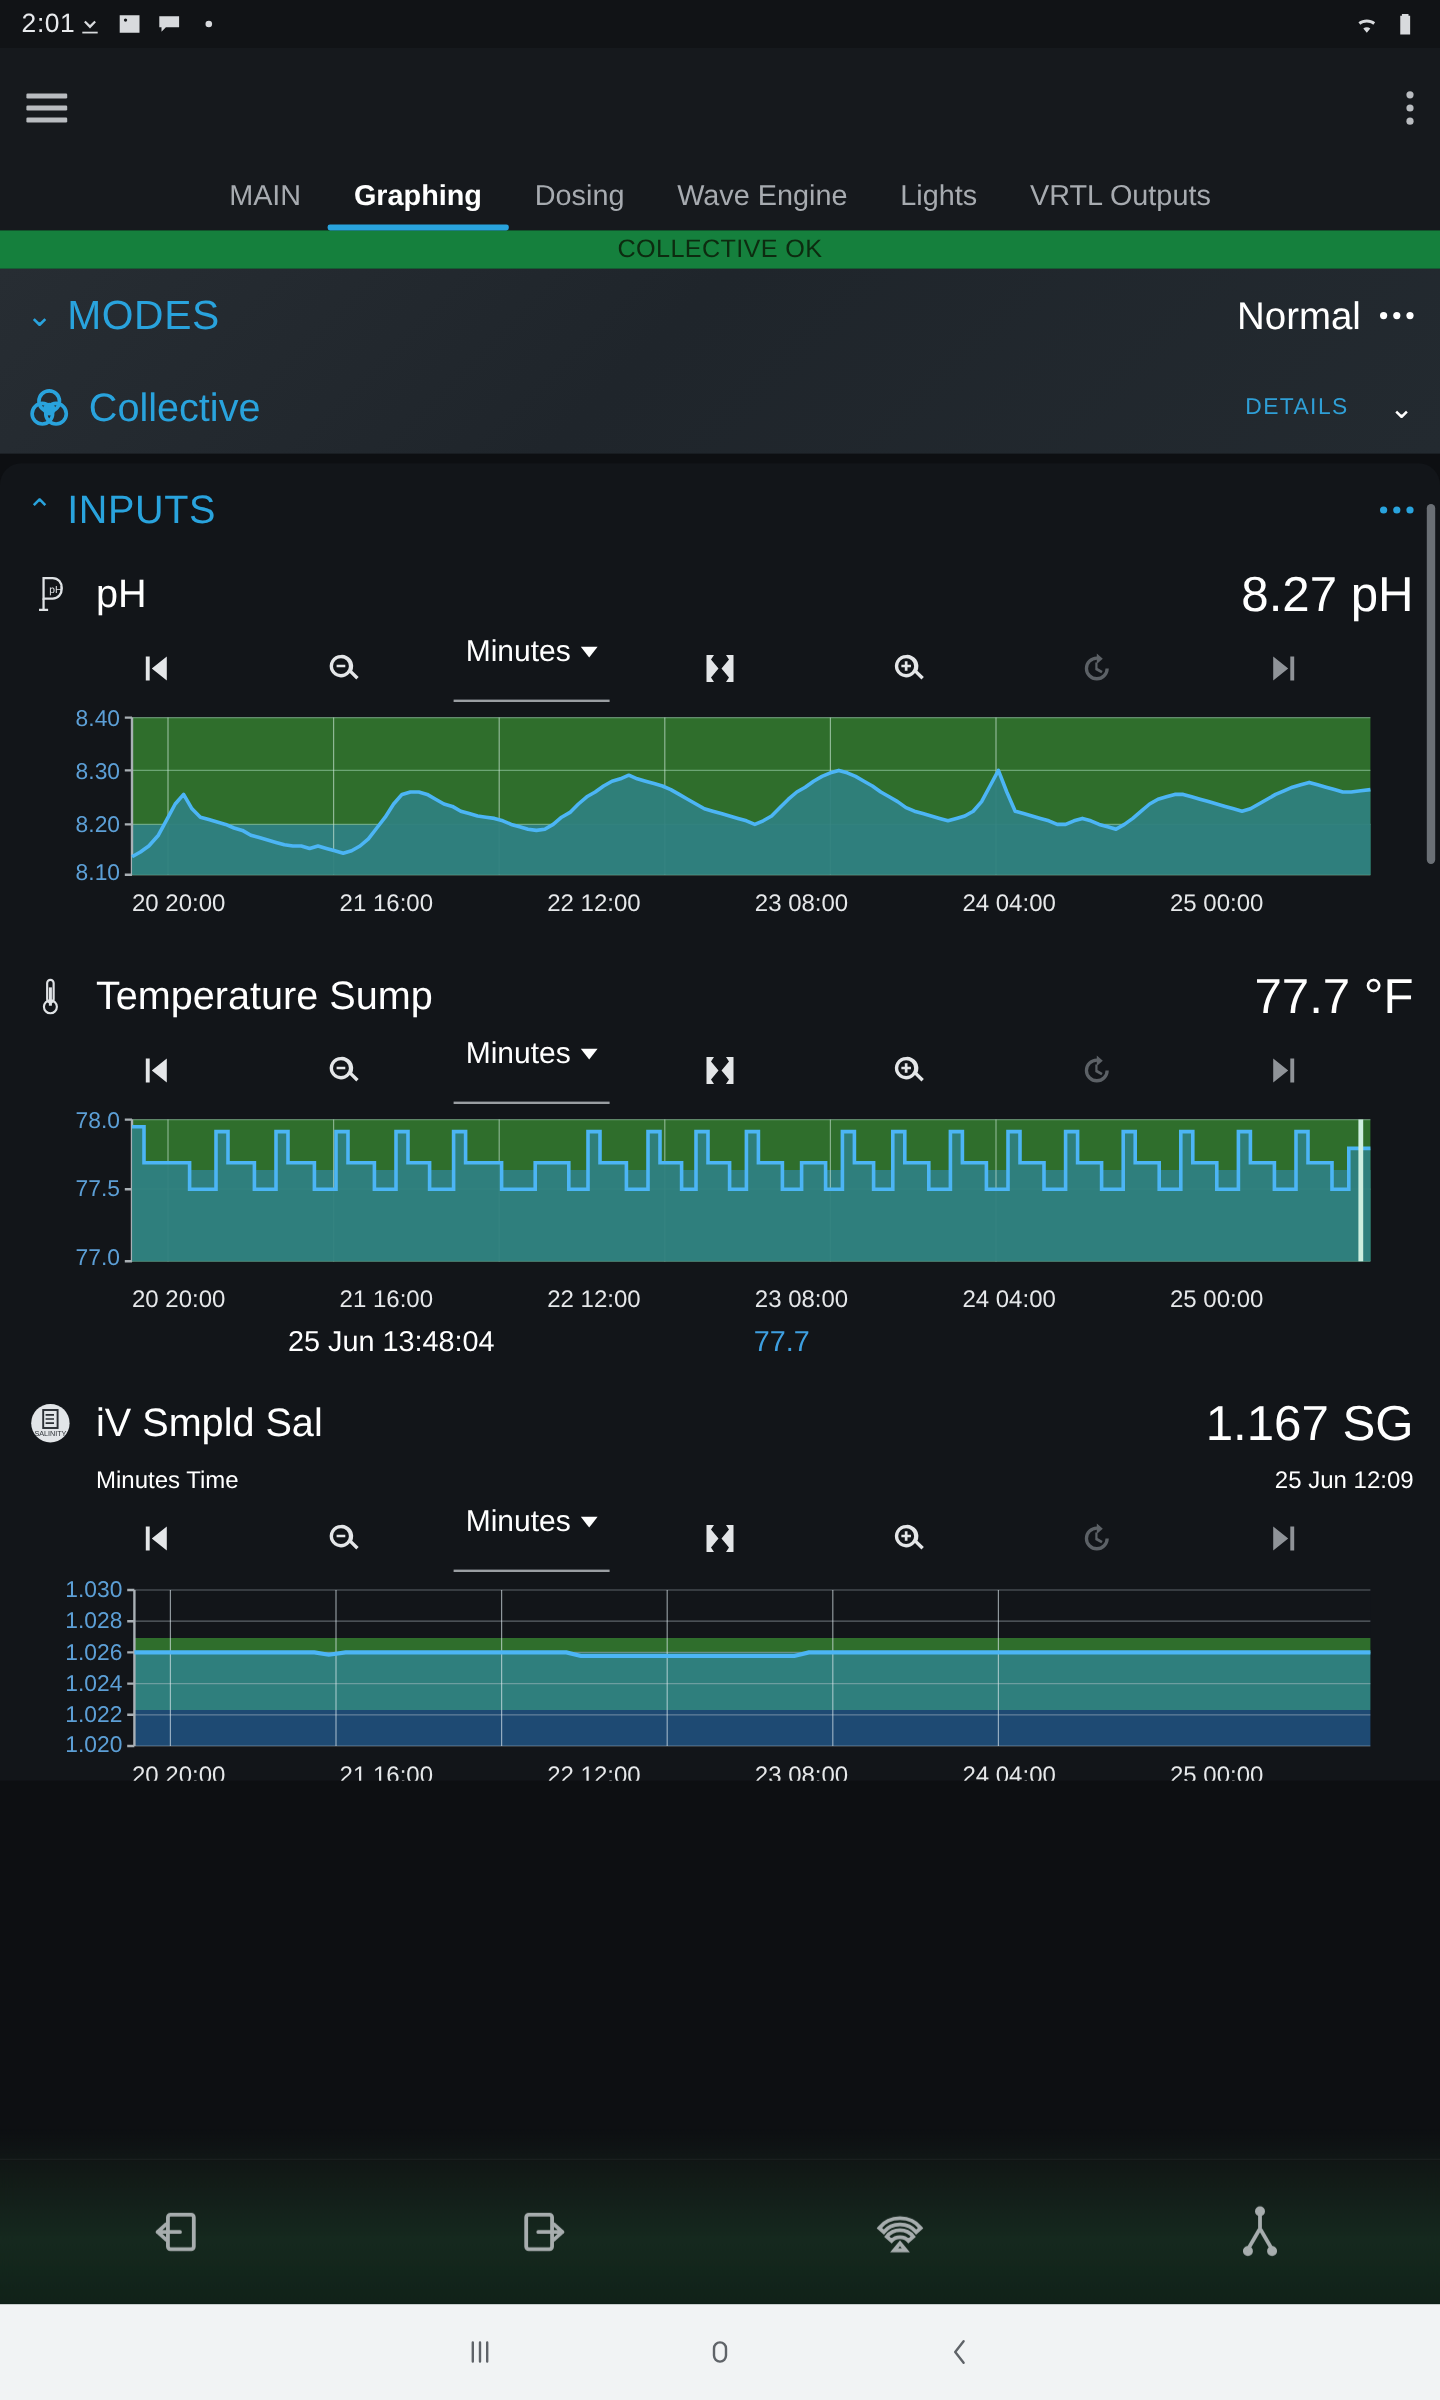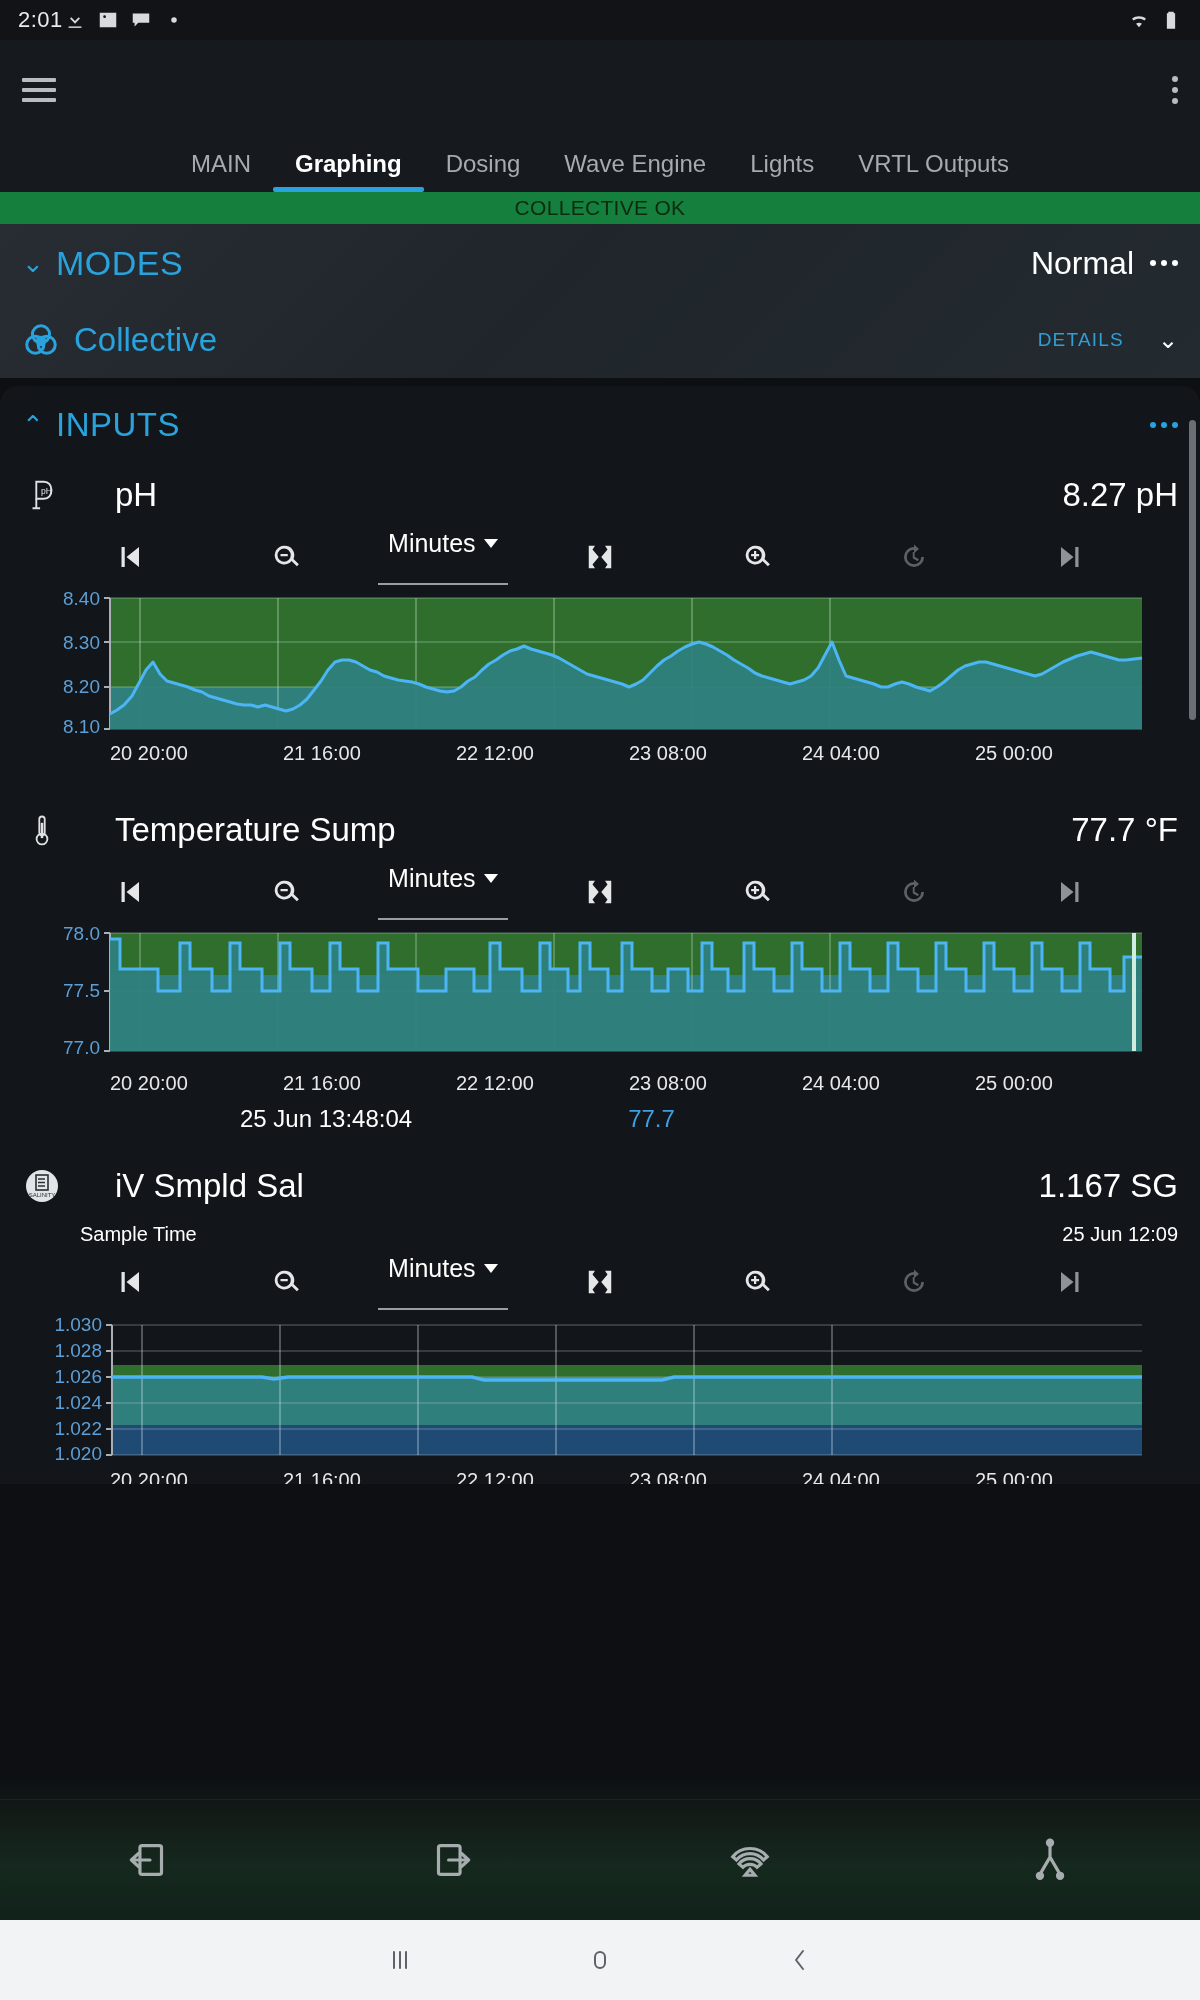"pH" .sensor-head { gap: 35px -> none }
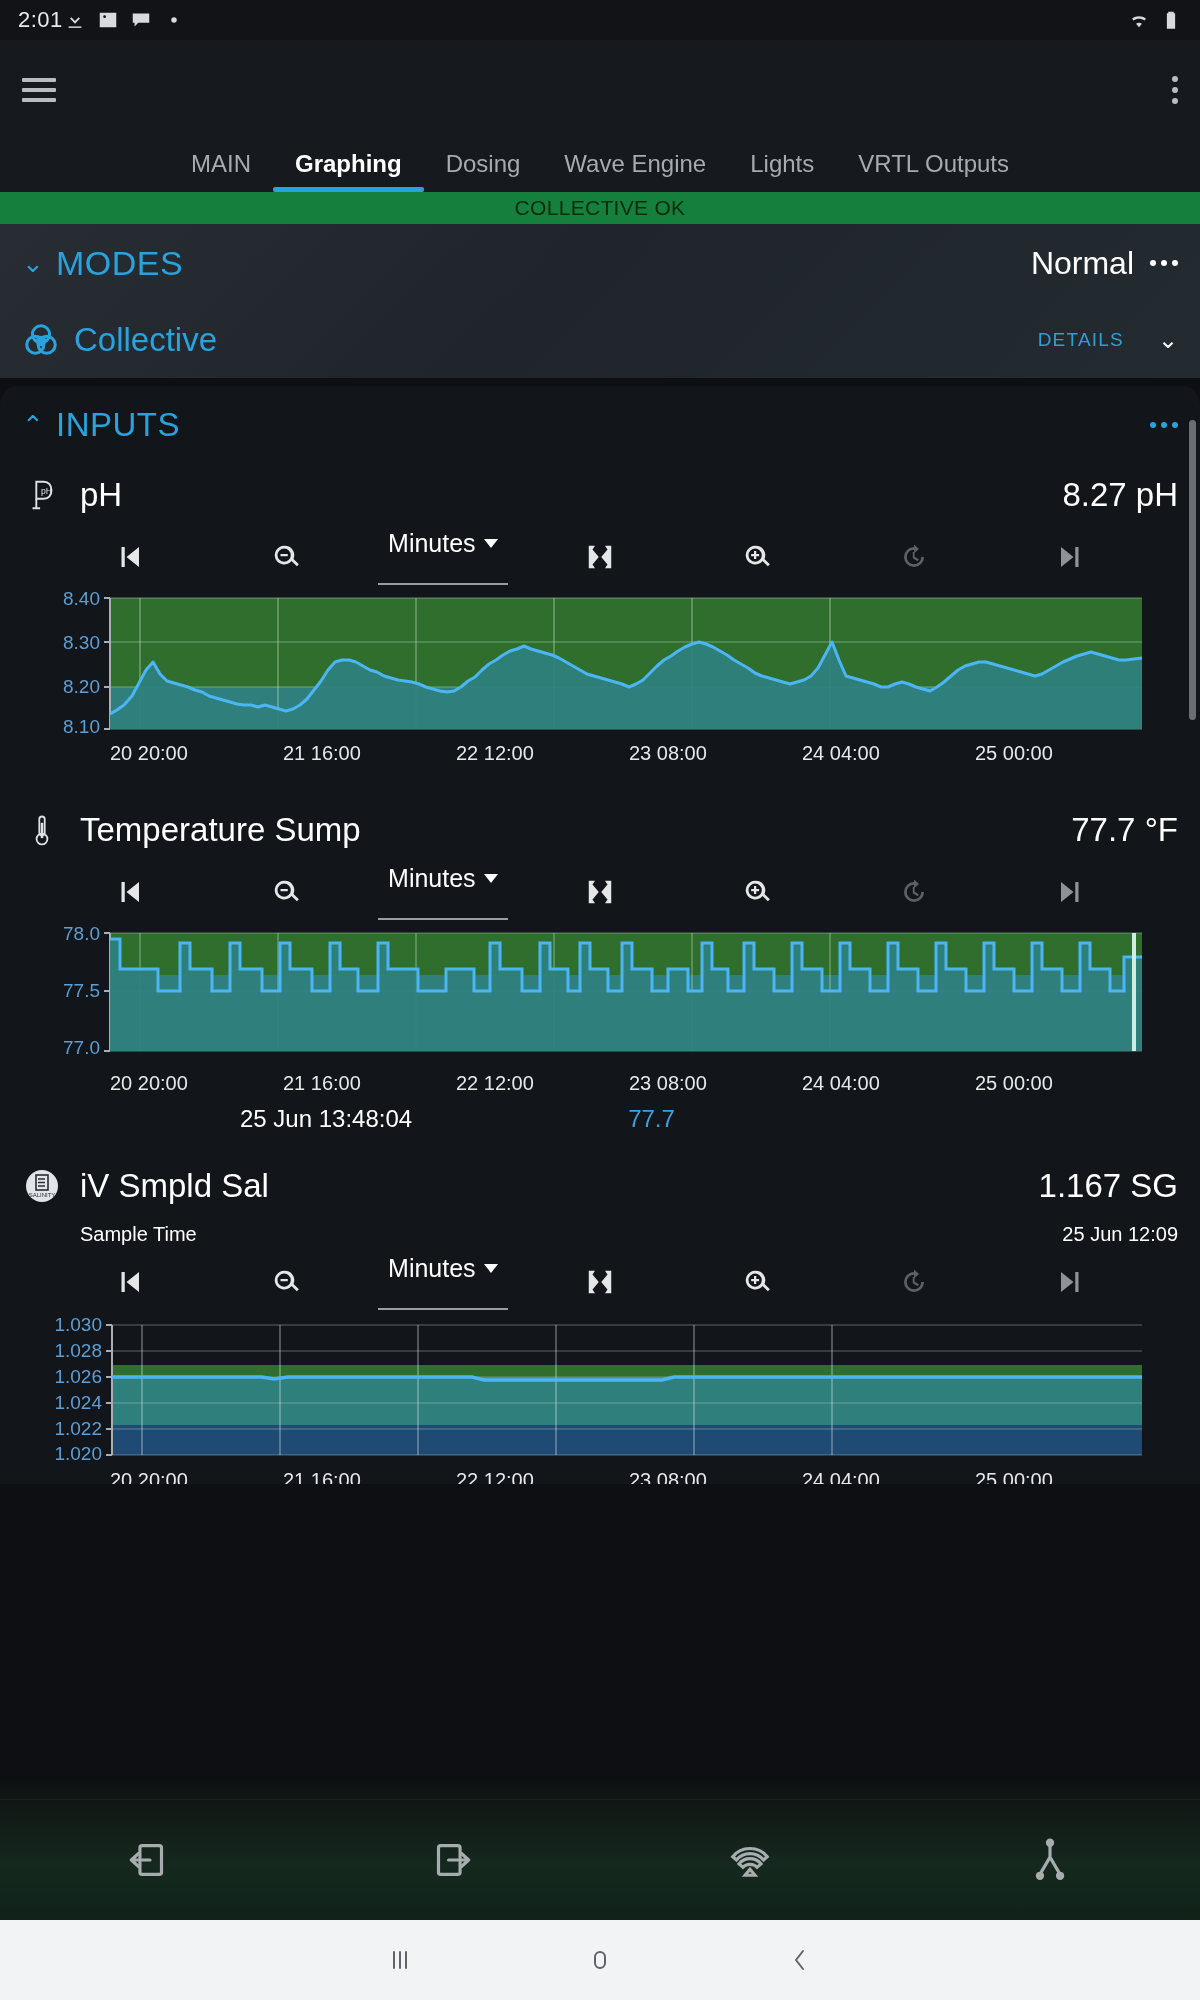"8.27 pH" .sensor-val { font-size: 33px -> 41px }
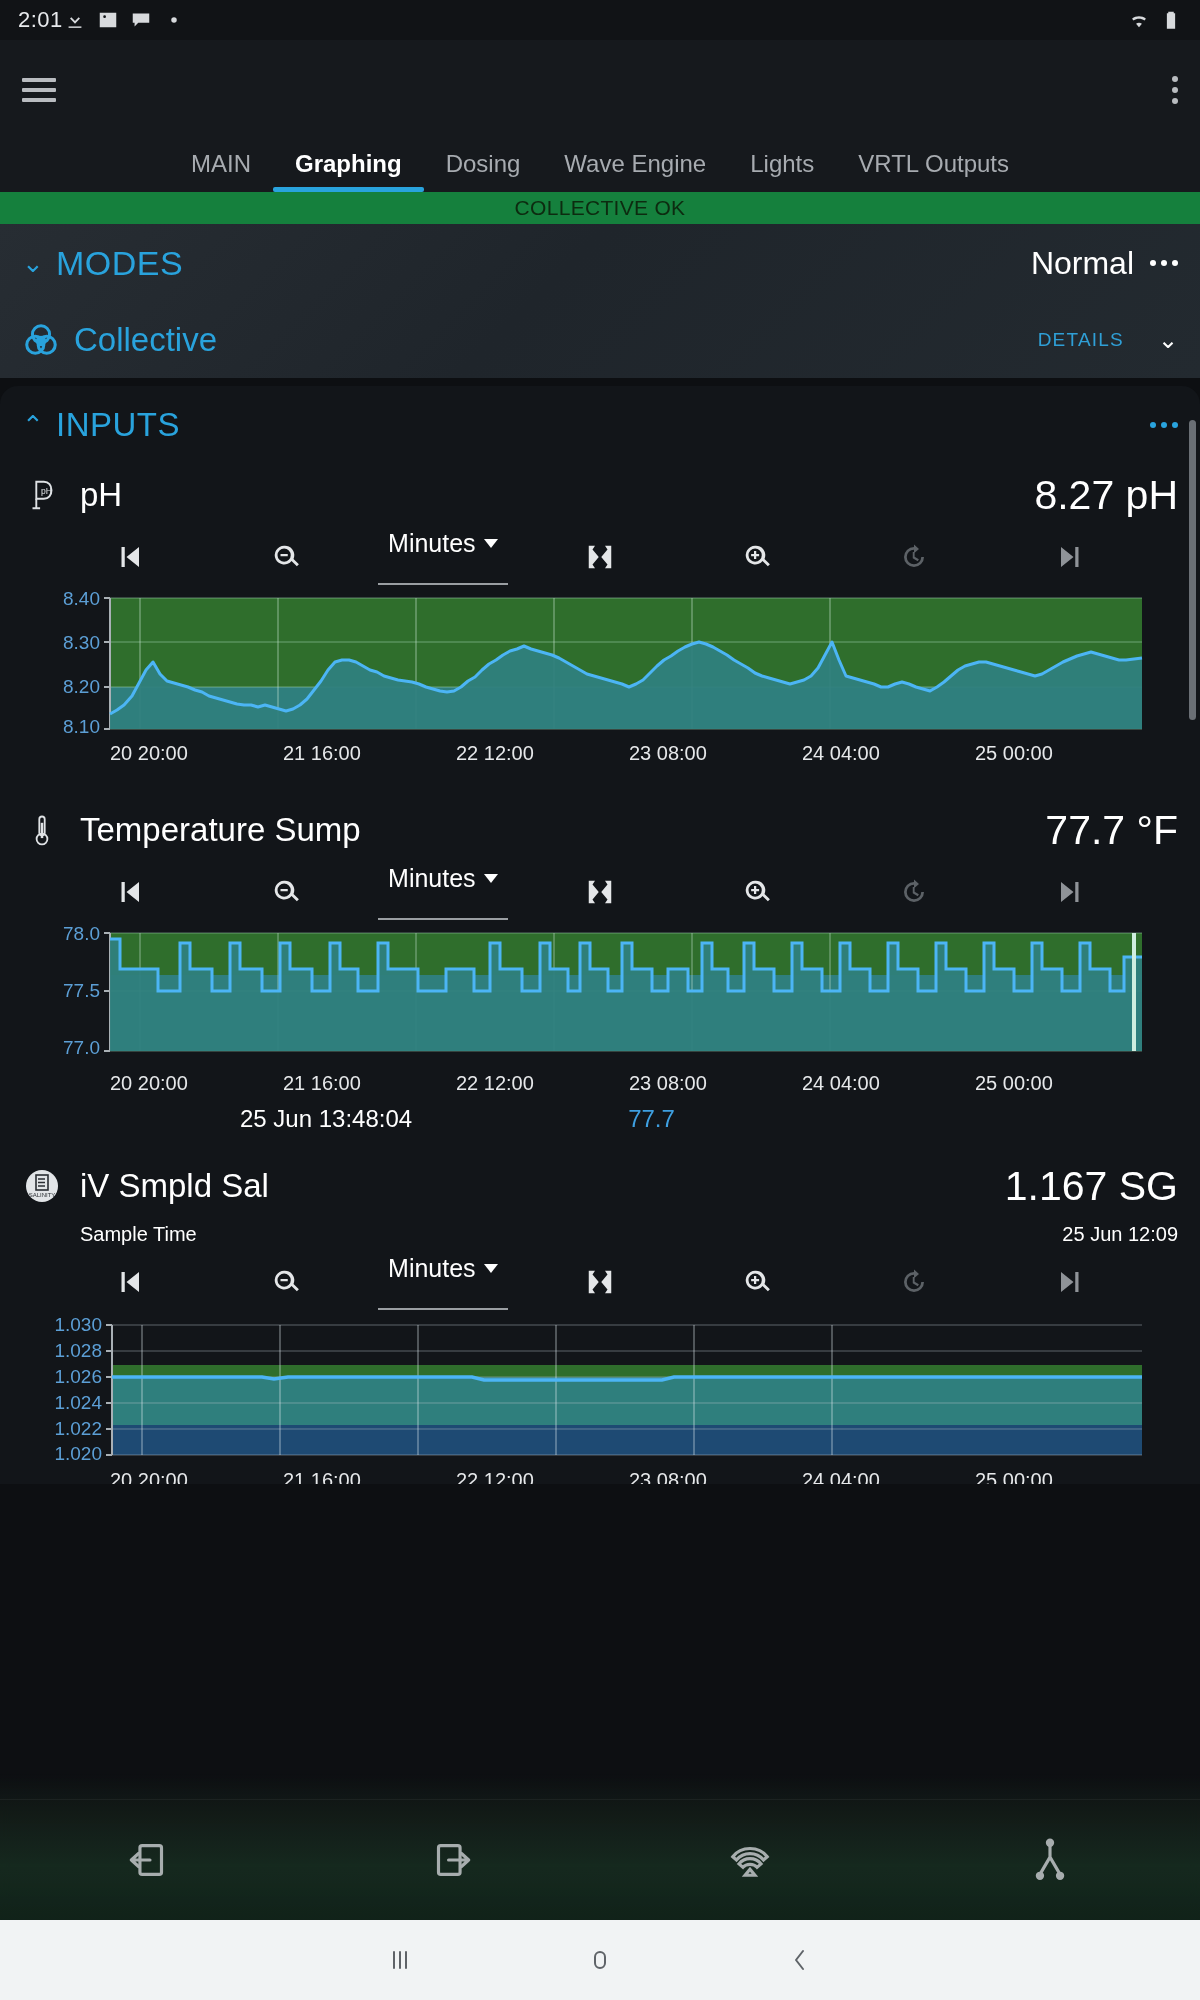"Sample Time" span.sensor-sub-l { text: Sample -> Minutes }
